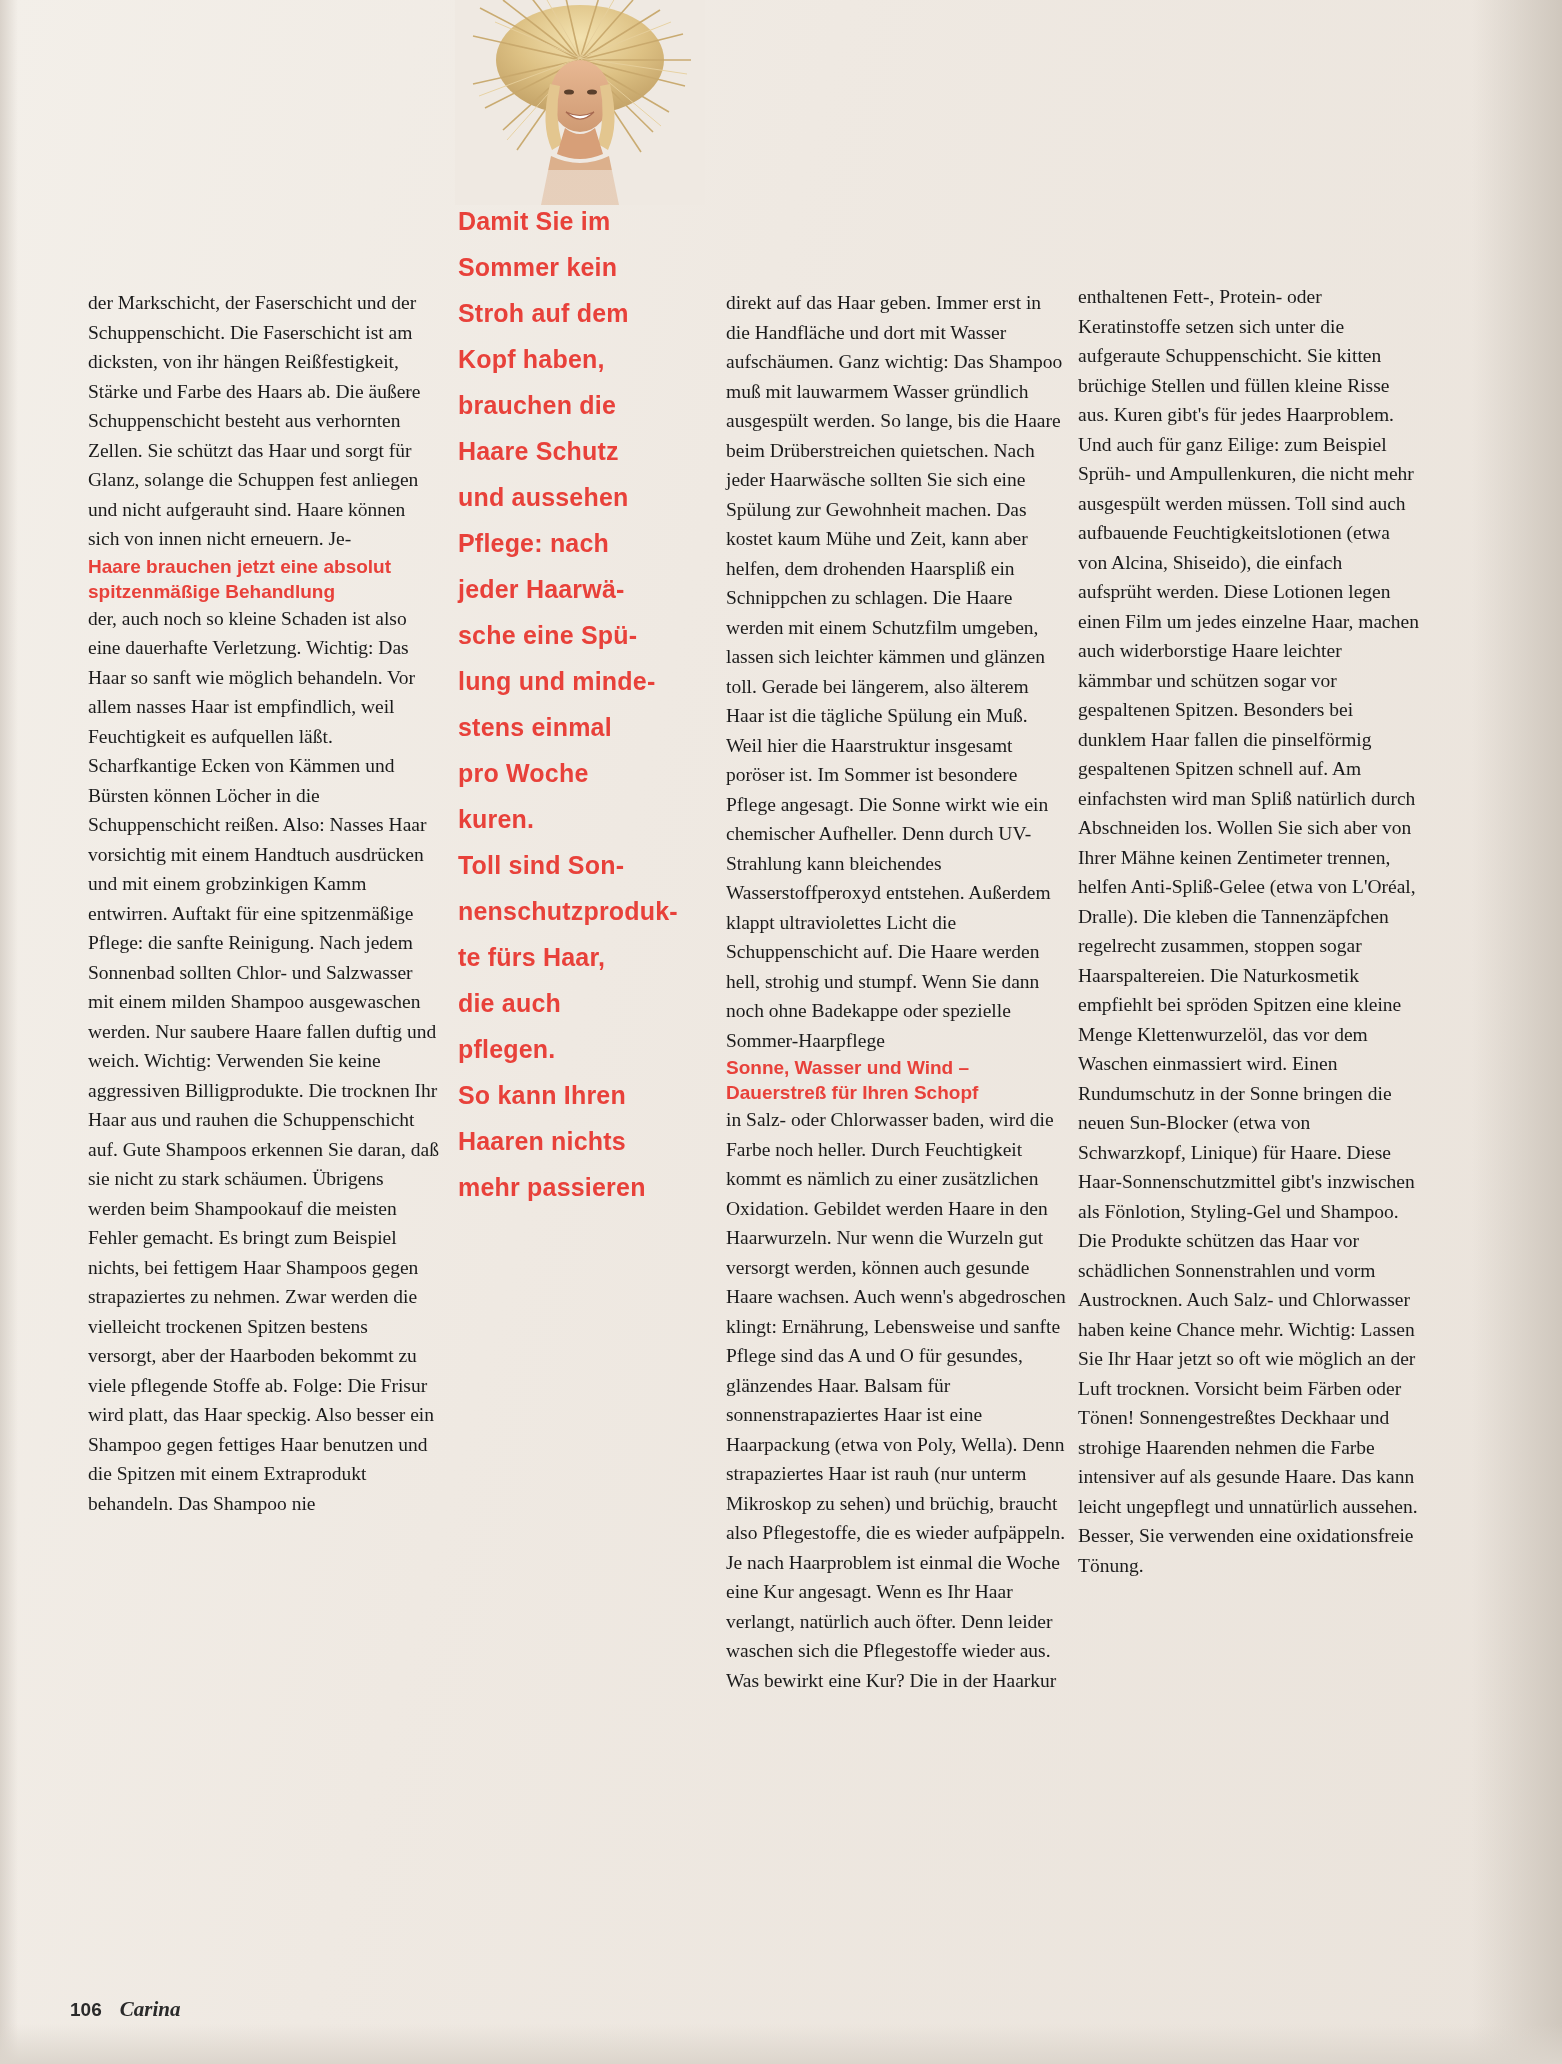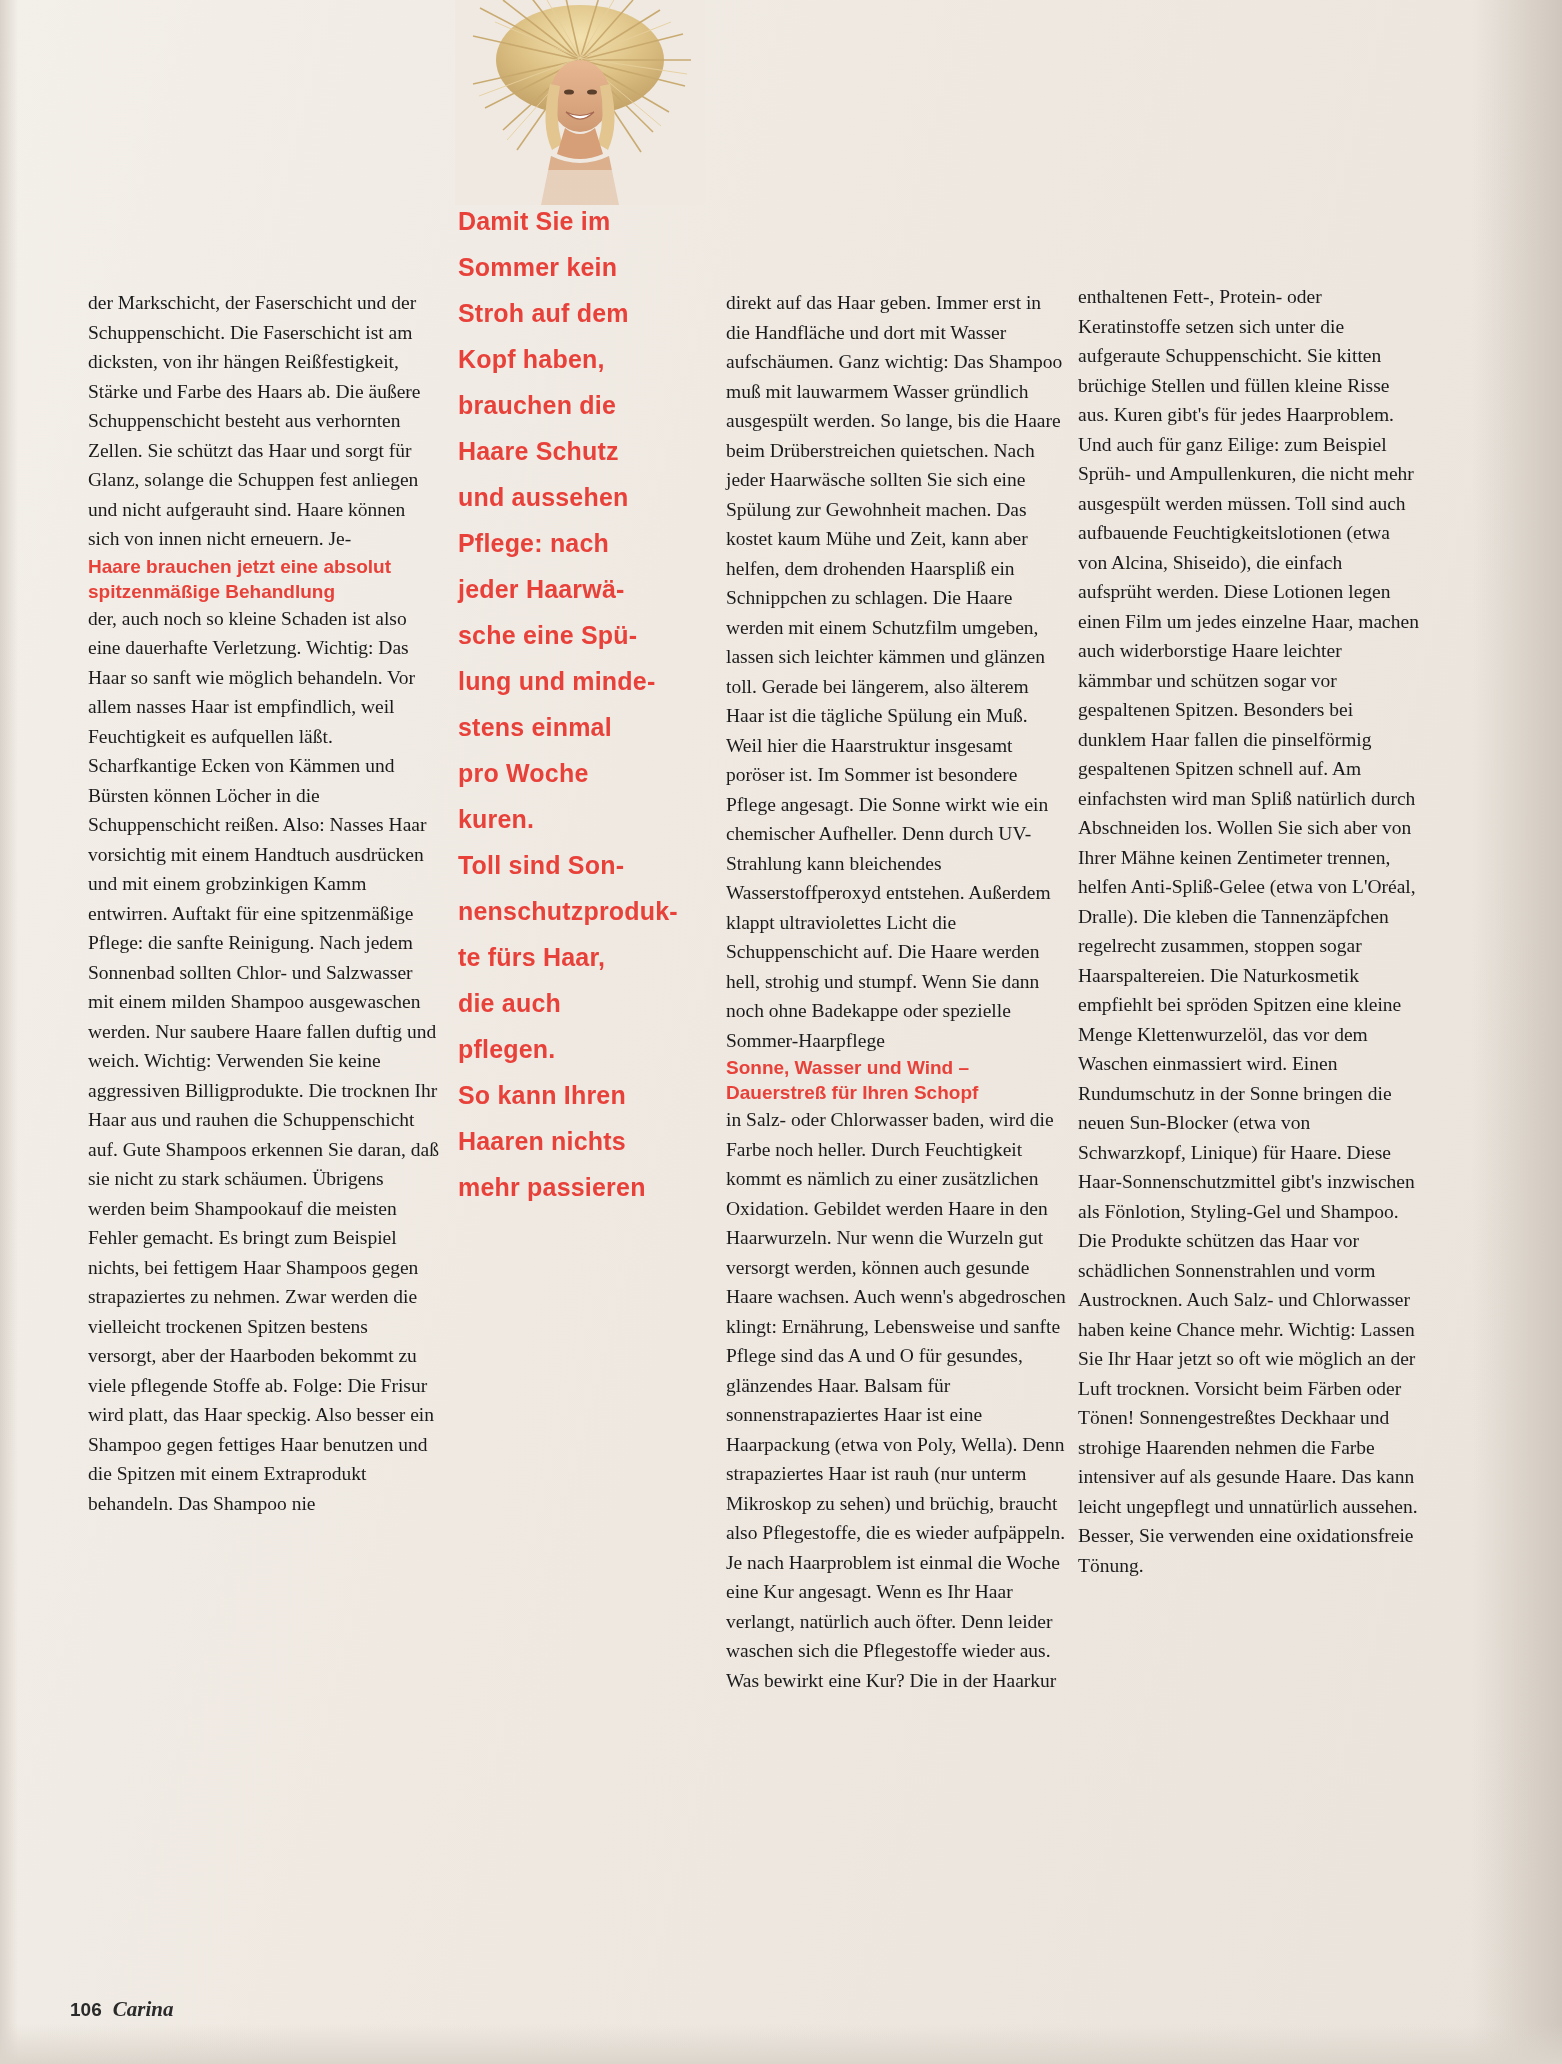"106" .footer { gap: 11px -> 18px }
